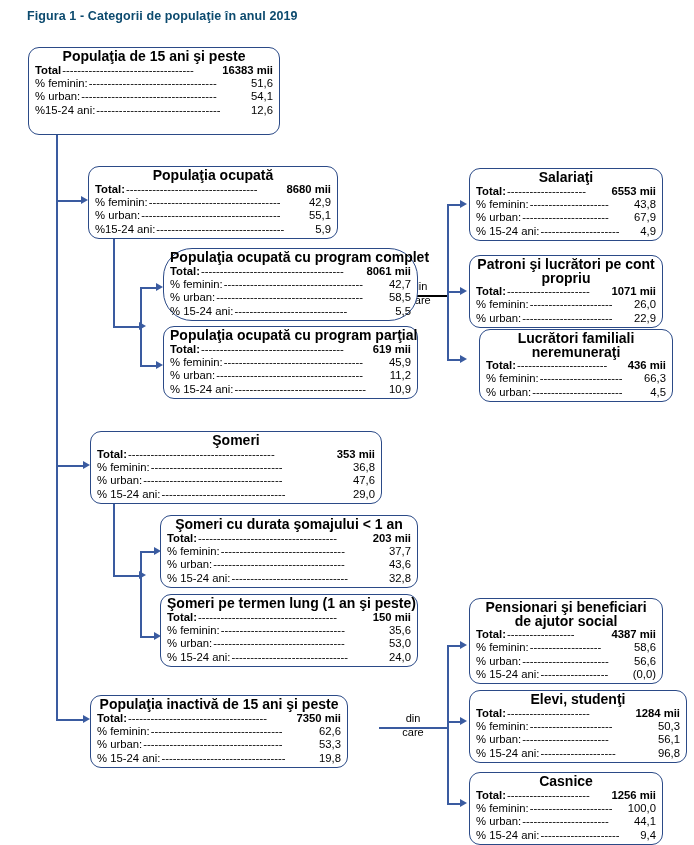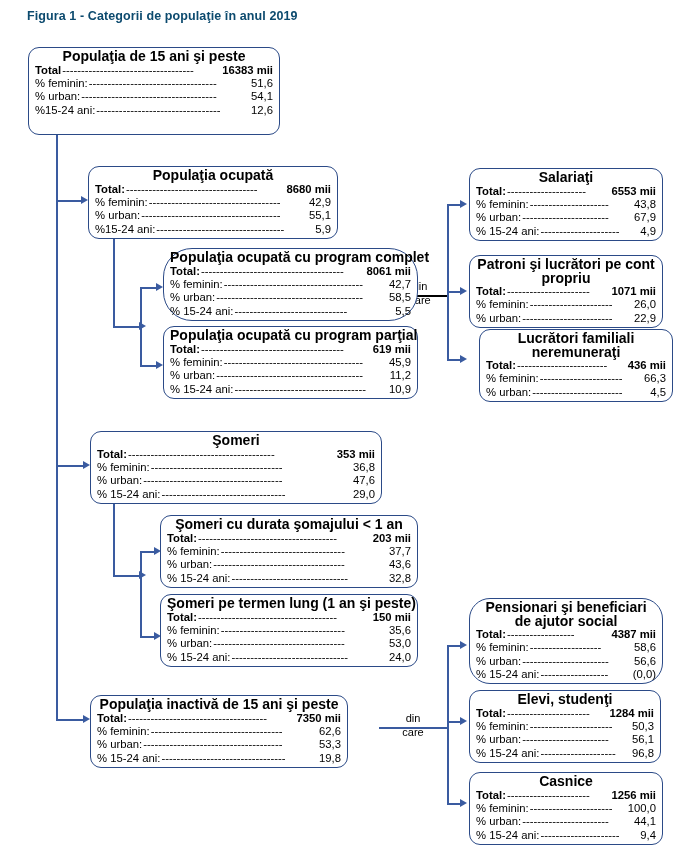"Pensionari şi beneficiari de ajutor" div.box { border-radius: 21px -> none }
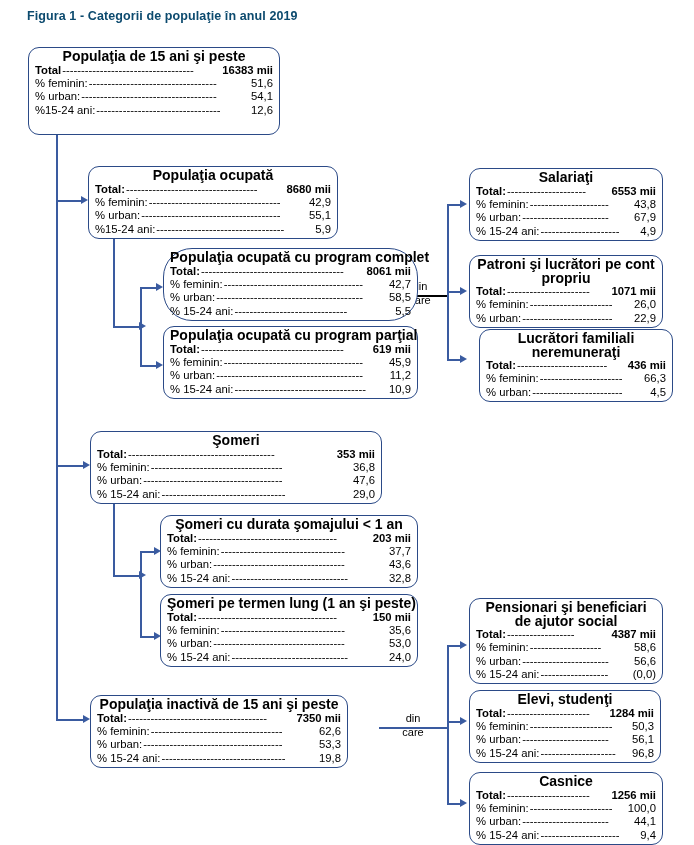"Elevi, studenţi" div.box { width: 192px -> 218px }
